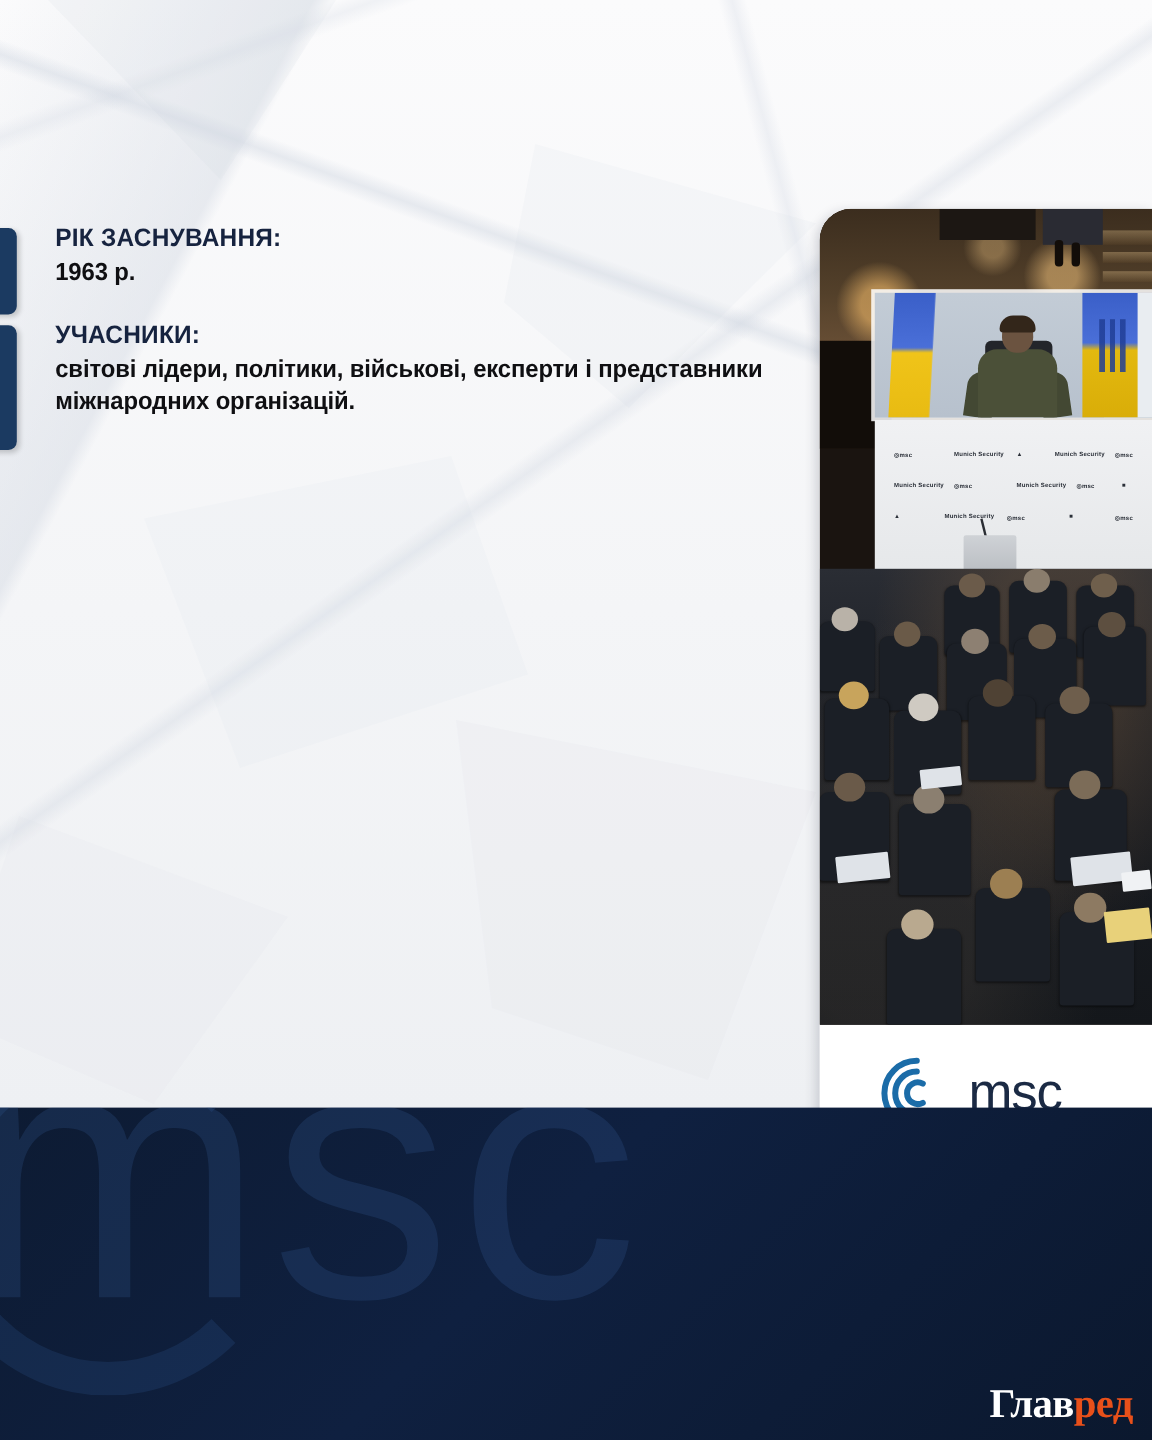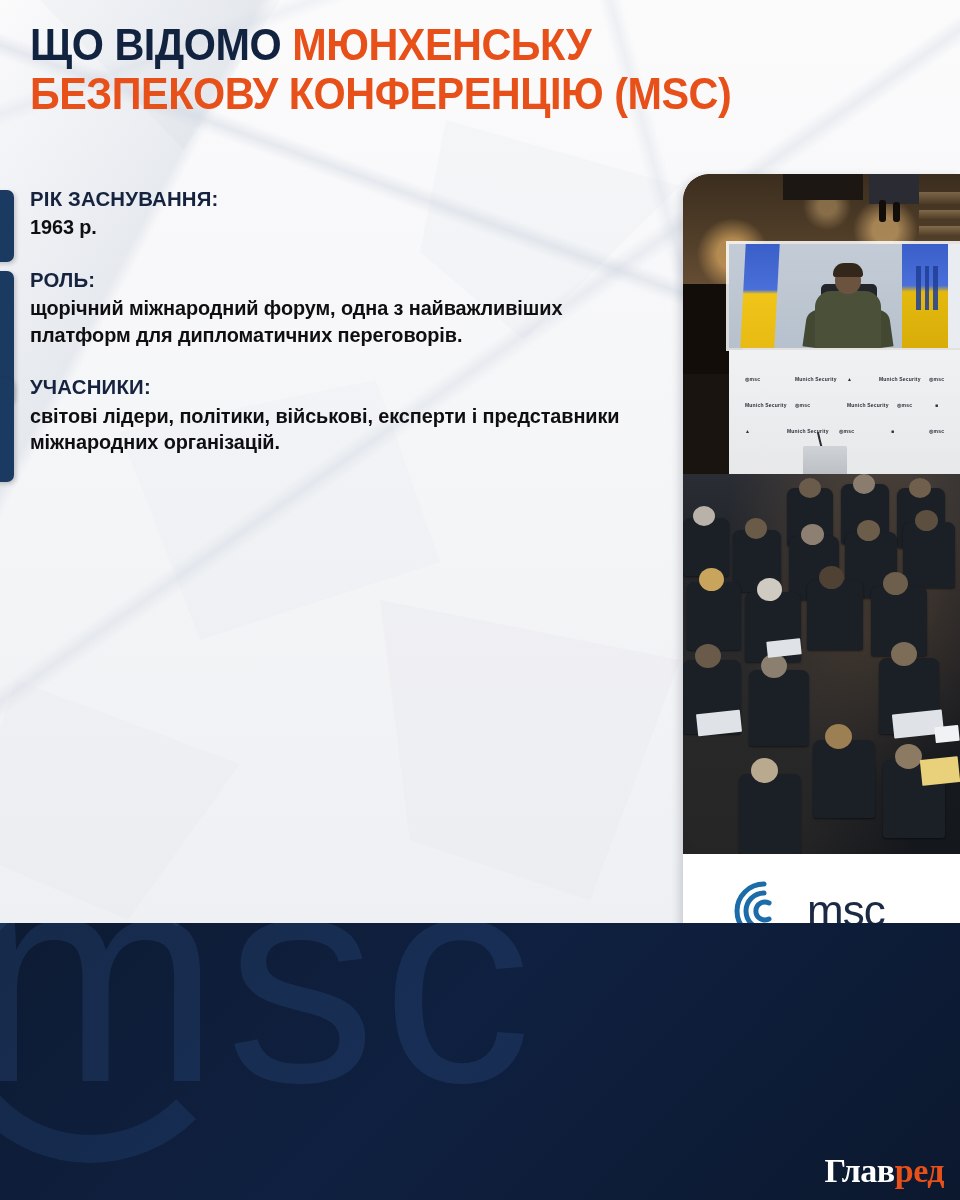"ЩО ВІДОМО МЮНХЕНСЬКУ" div.title-block { html: <div> <div><span>ЩО ВІДОМО </span><span>МЮНХЕНСЬКУ</span></div> <div><span>БЕЗПЕКОВУ КОНФЕРЕНЦІЮ (MSC)</span></div> </div> -> none }
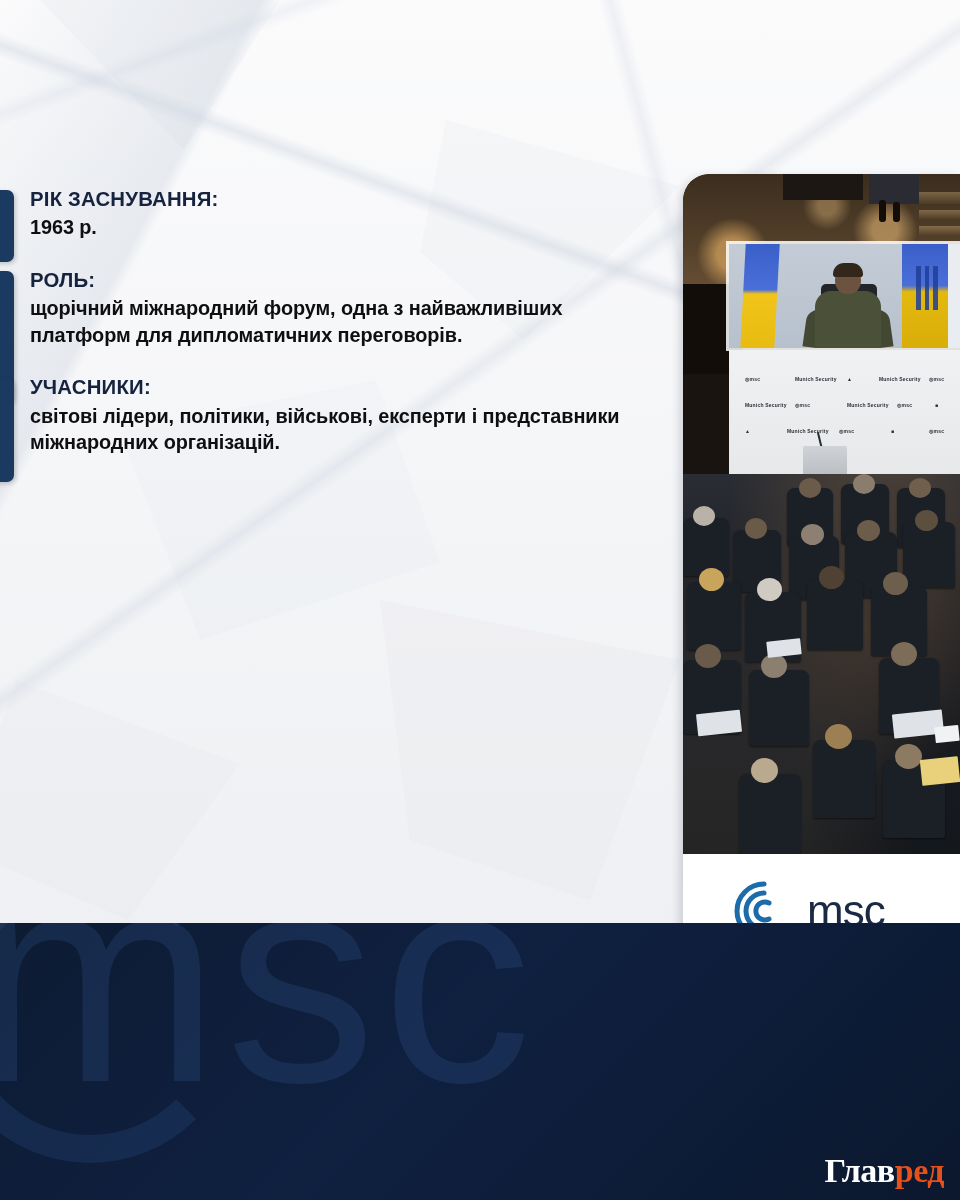"РІК ЗАСНУВАННЯ:" .fact { padding-left: 30px -> 46px }
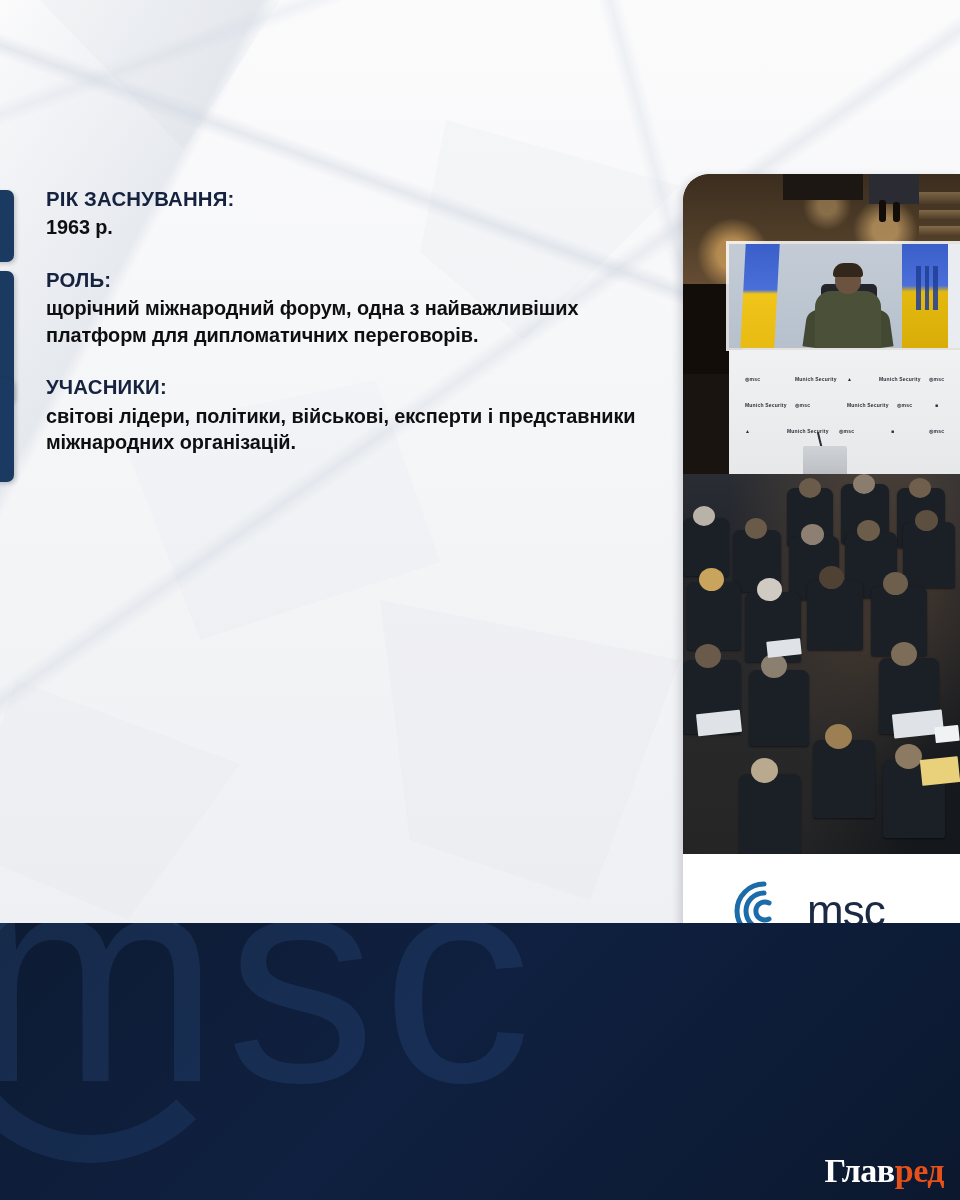"РОЛЬ:" div.fact { html: <div> <div></div> <div>РОЛЬ:</div> <div>щорічний міжнародний форум, одна з найважливіших платформ для дипломатичних переговорів.</div> </div> -> none }
